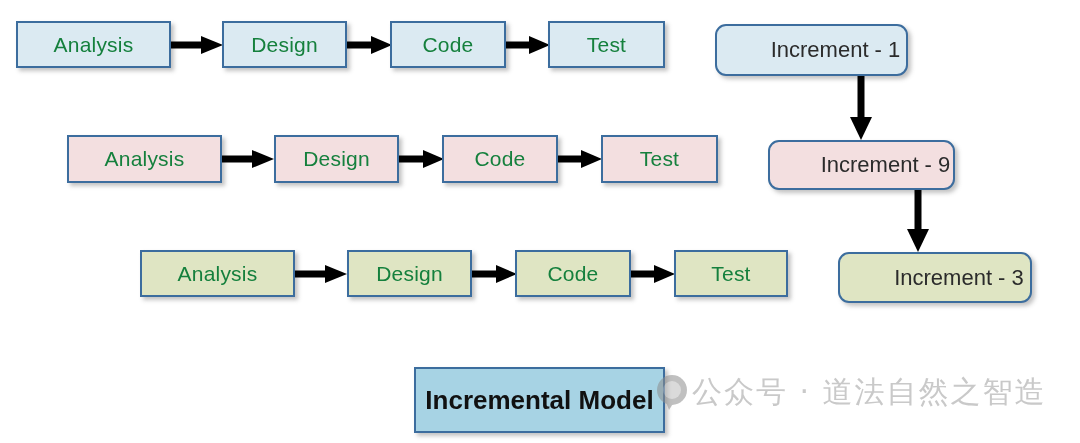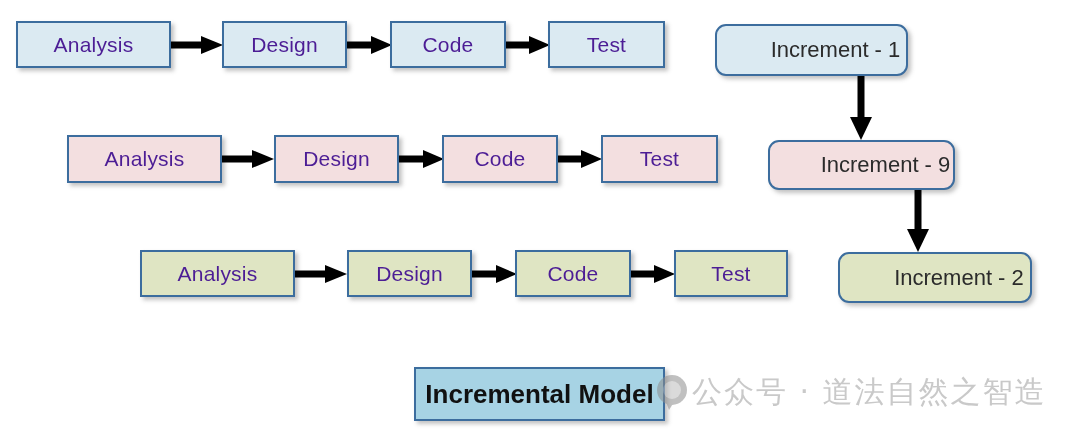"Analysis" .phase-box { color: #4c1d95 -> #15803d }
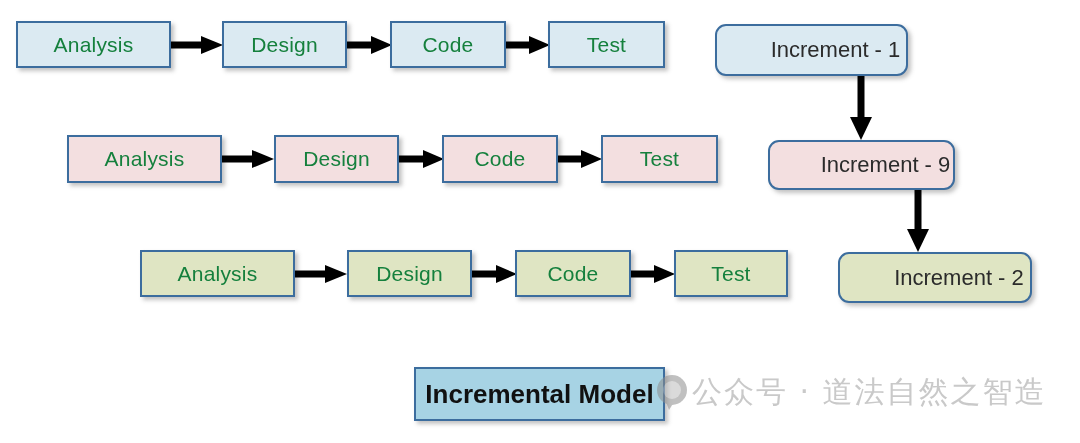"Increment - 2" span { text: 2 -> 3 }
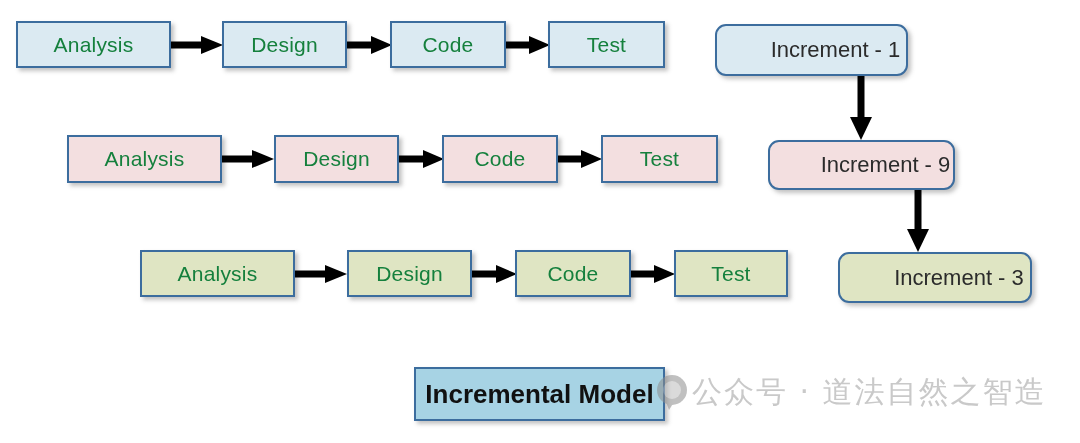"Incremental Model" div.title-banner { height: 54px -> 66px }
